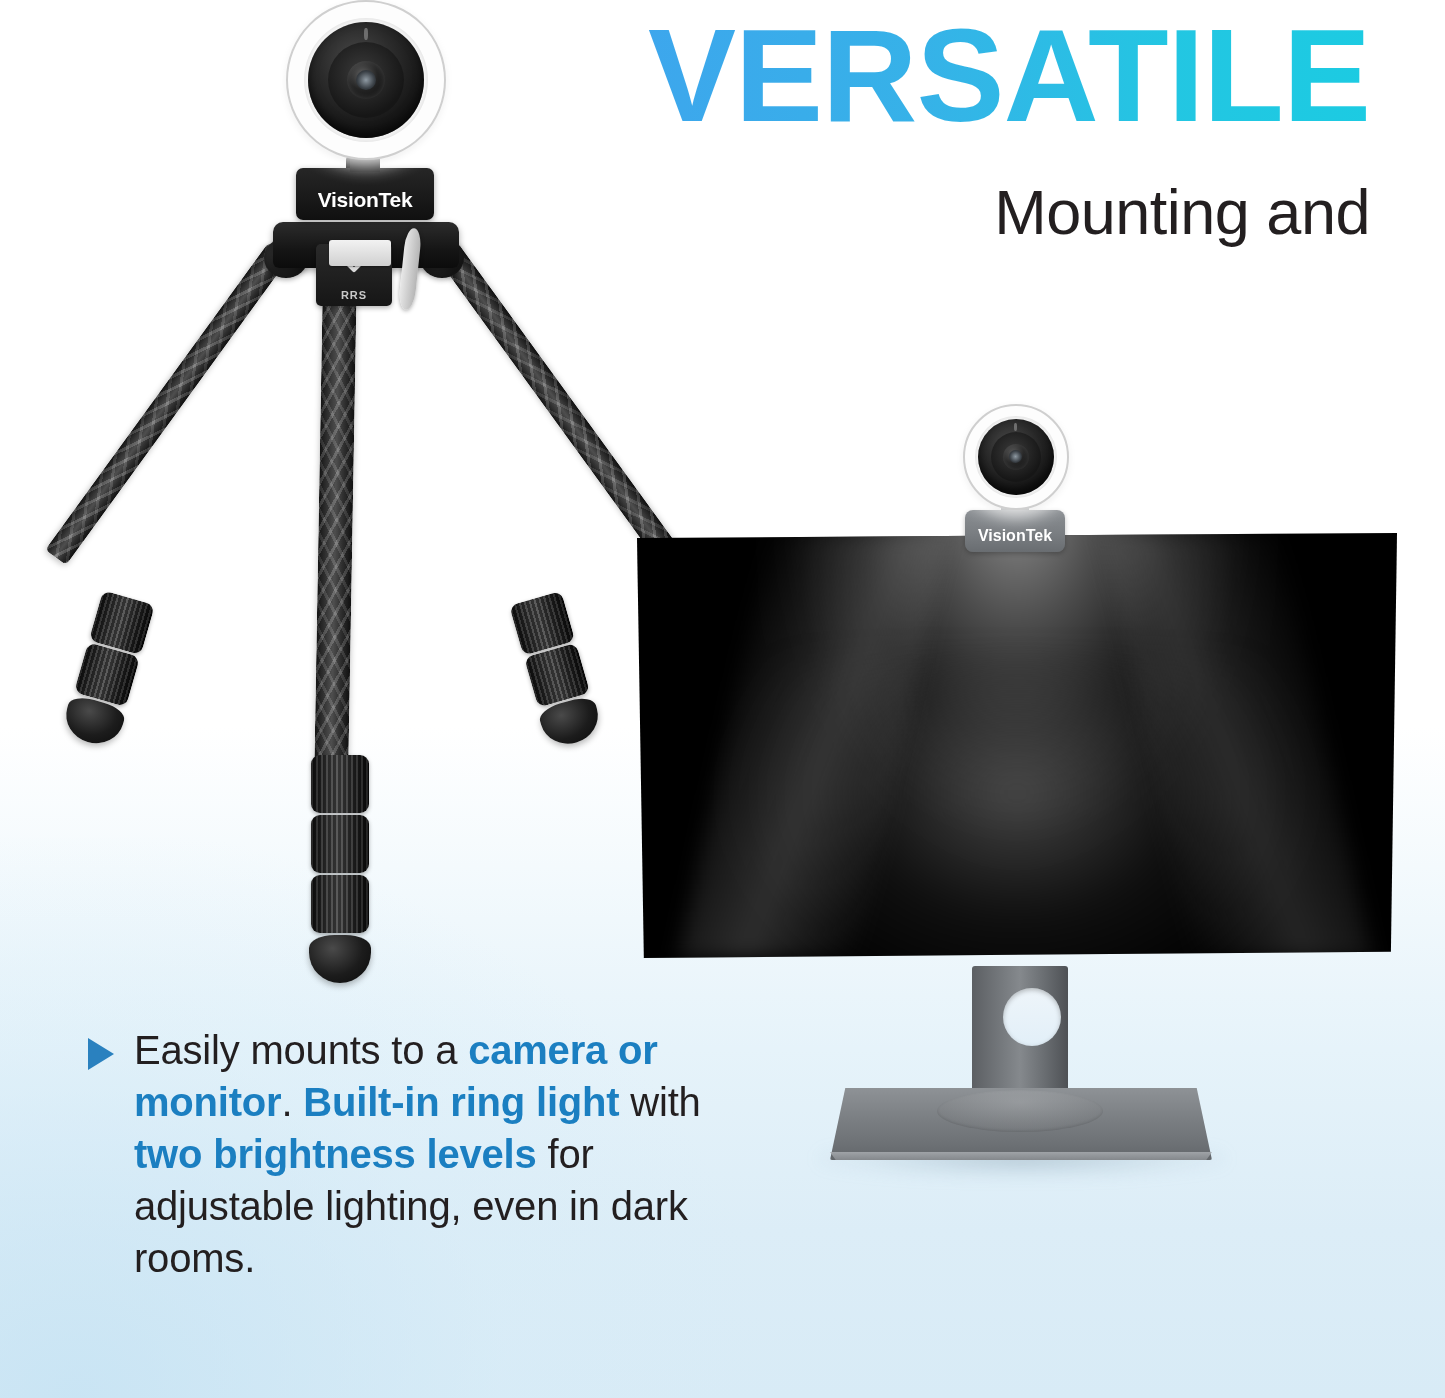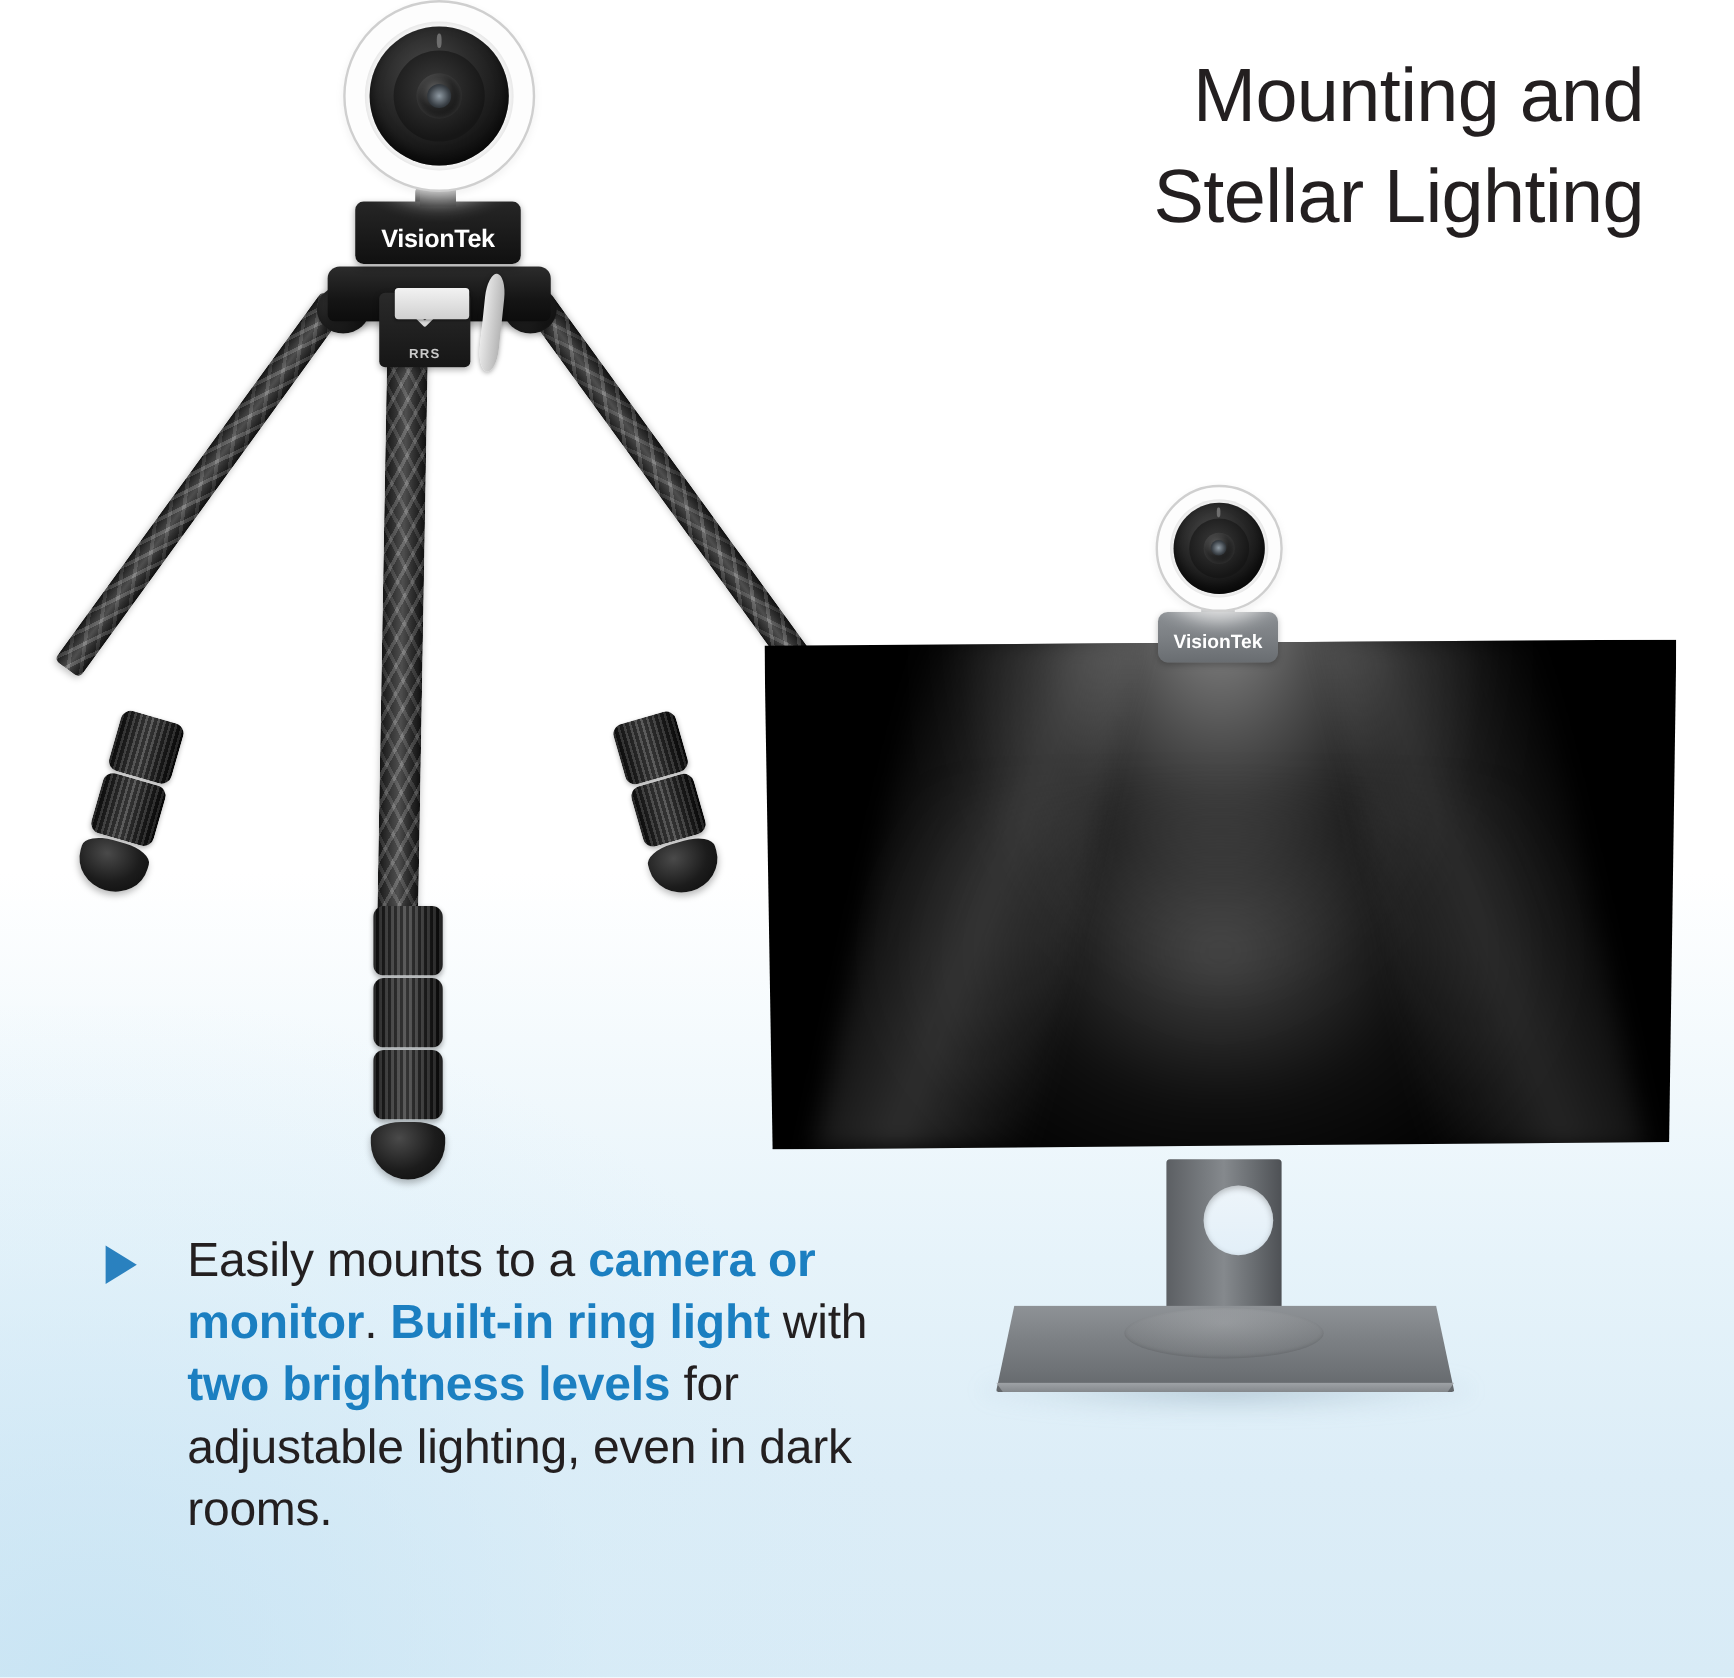"VERSATILE" span { html: none -> <span>VERSATILE</span> }
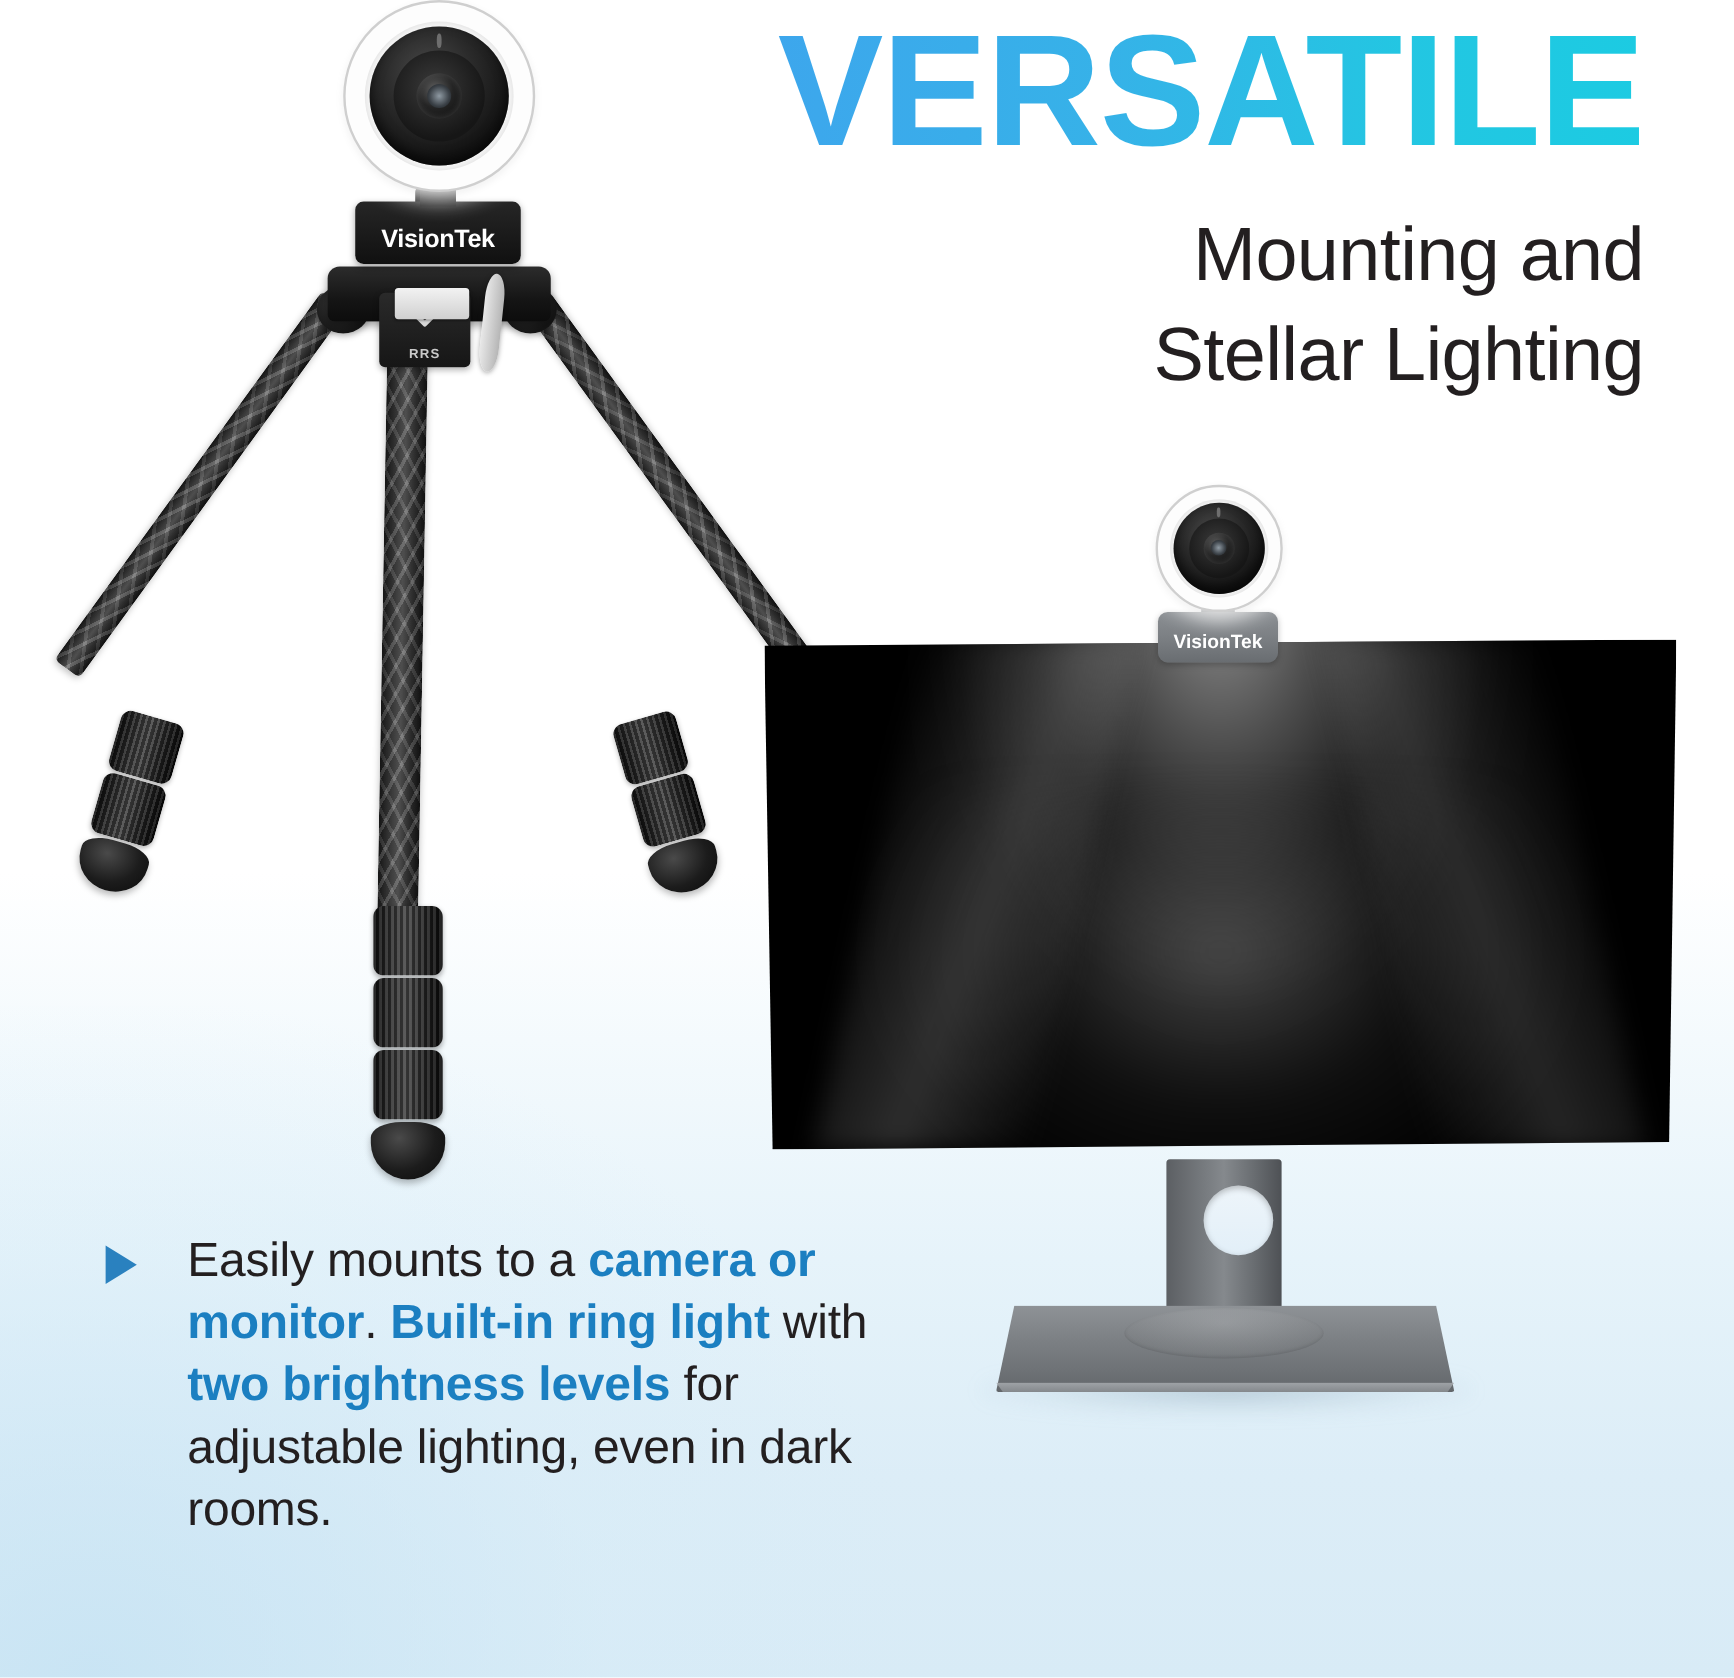"Stellar Lighting" span.sub-line { html: <span>Stellar Lighting</span> -> none }
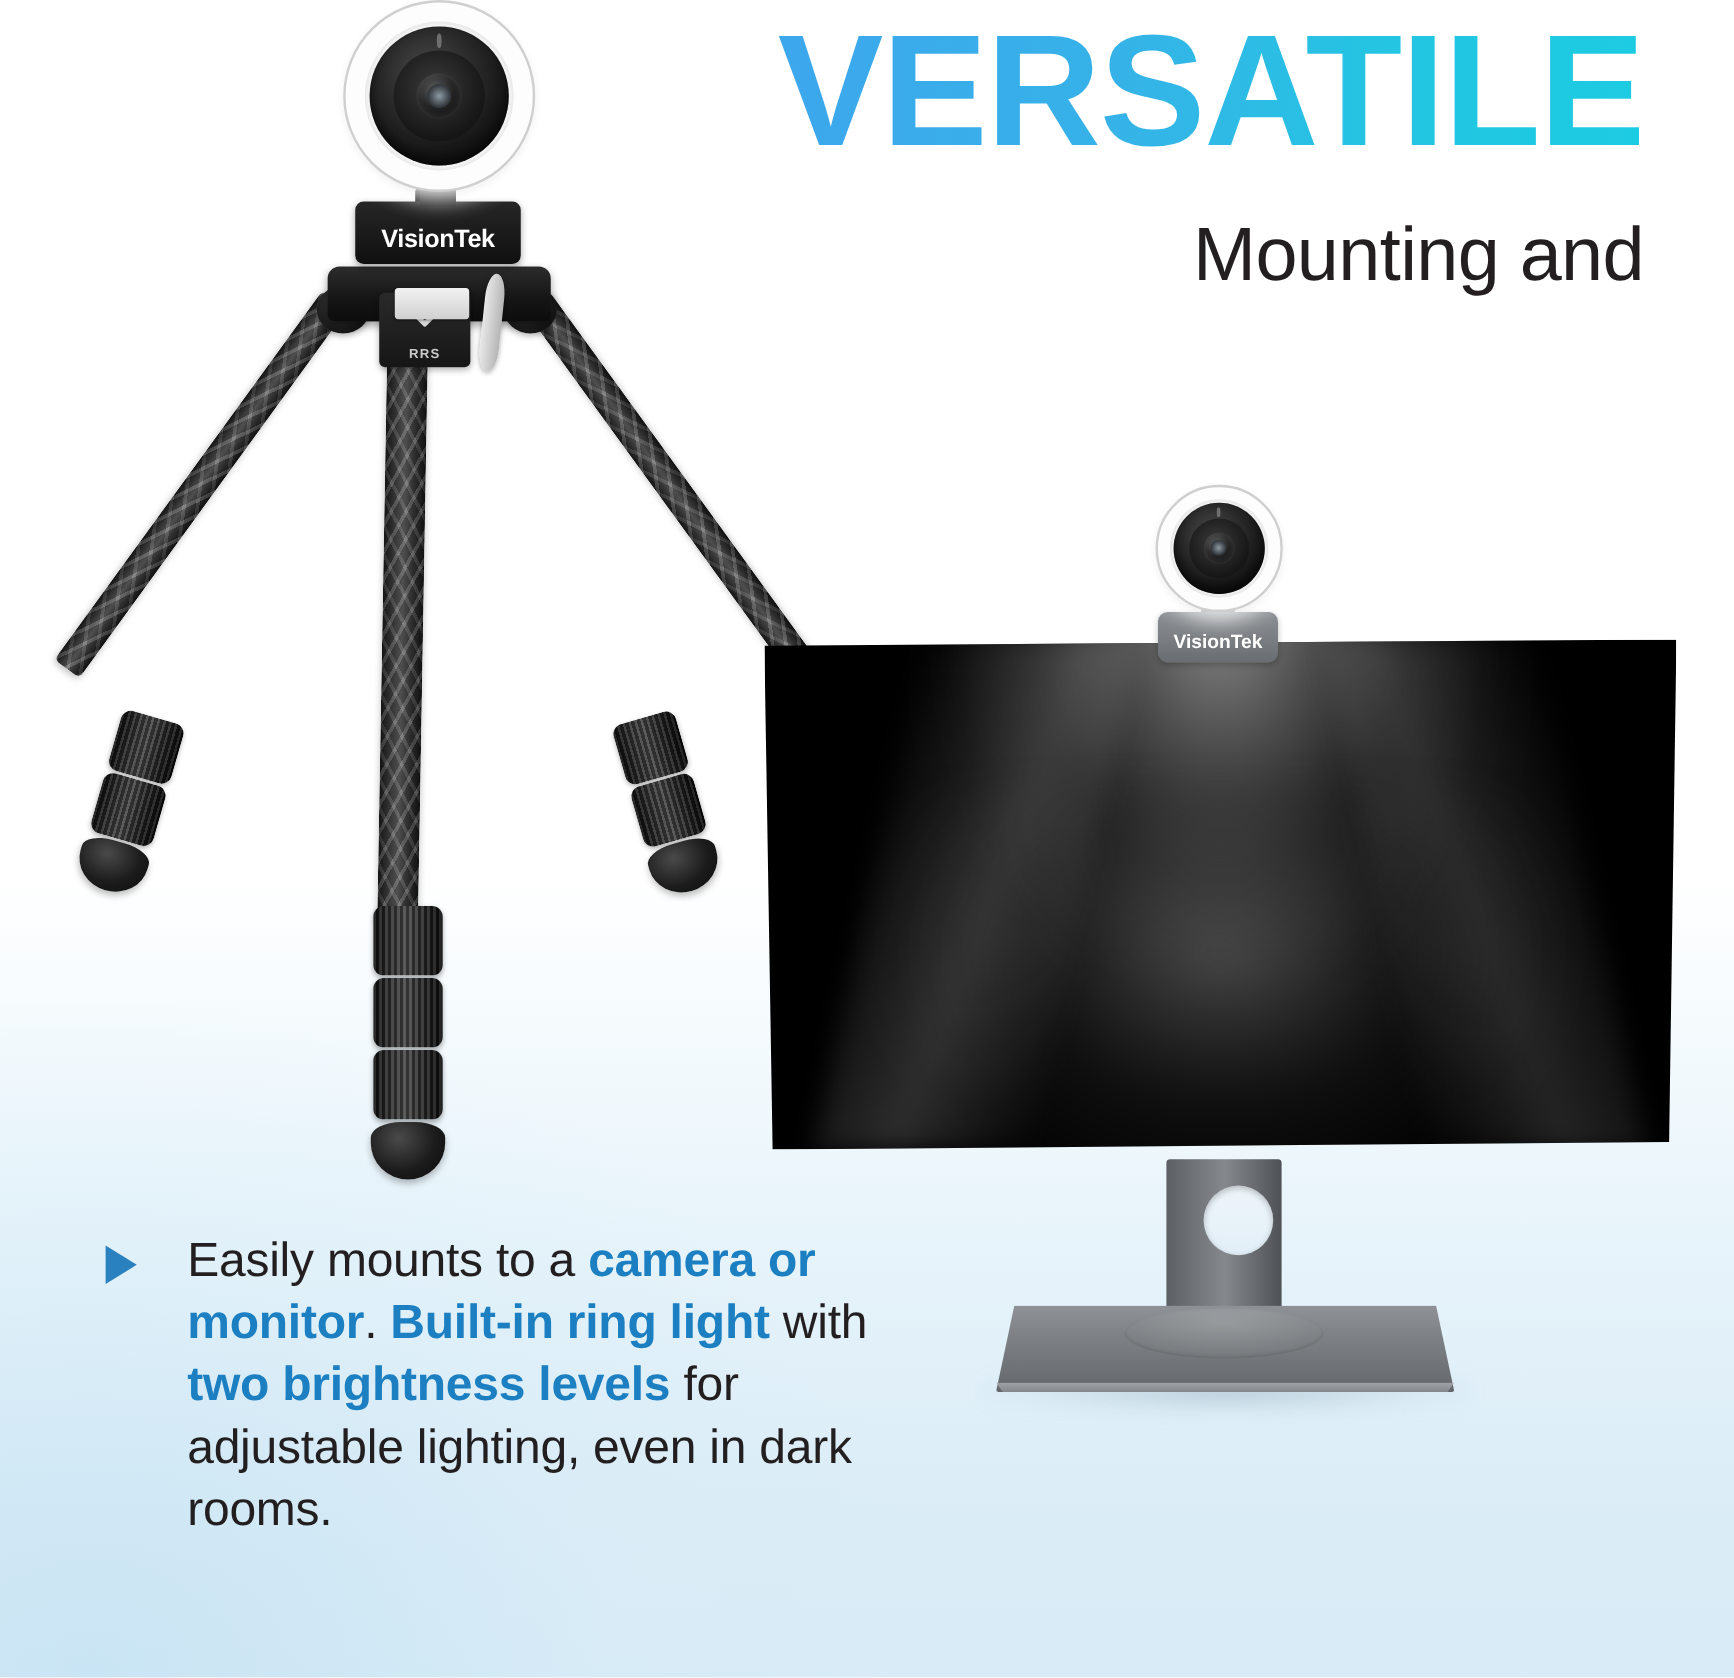"Easily mounts to a camera" #copy-text { margin-left: 68px -> 46px }
